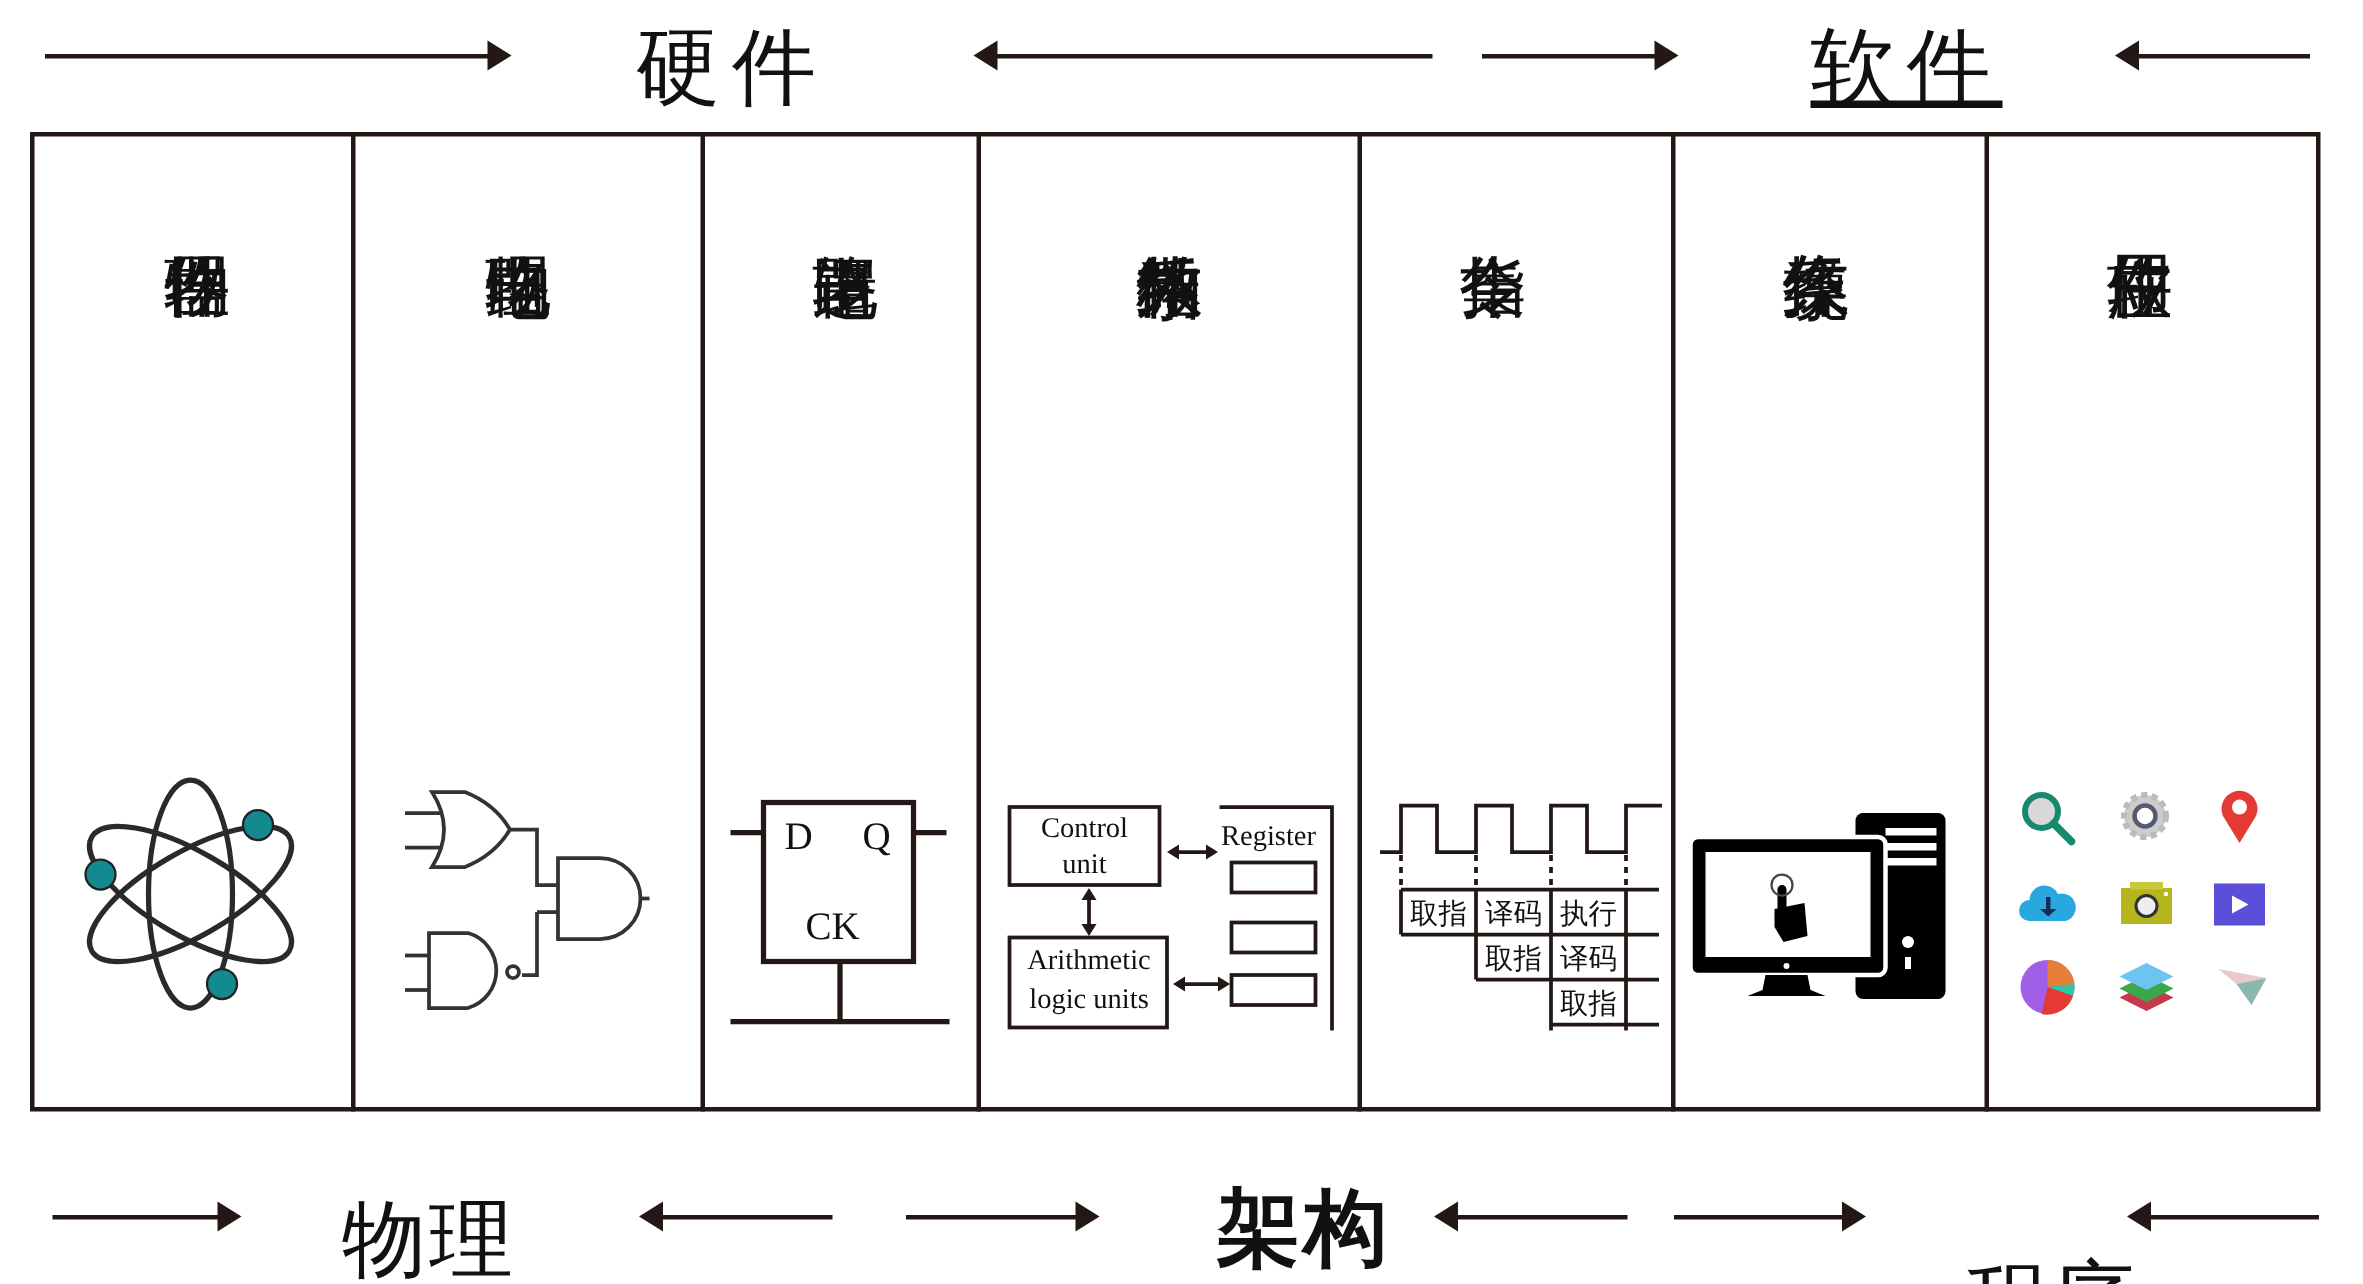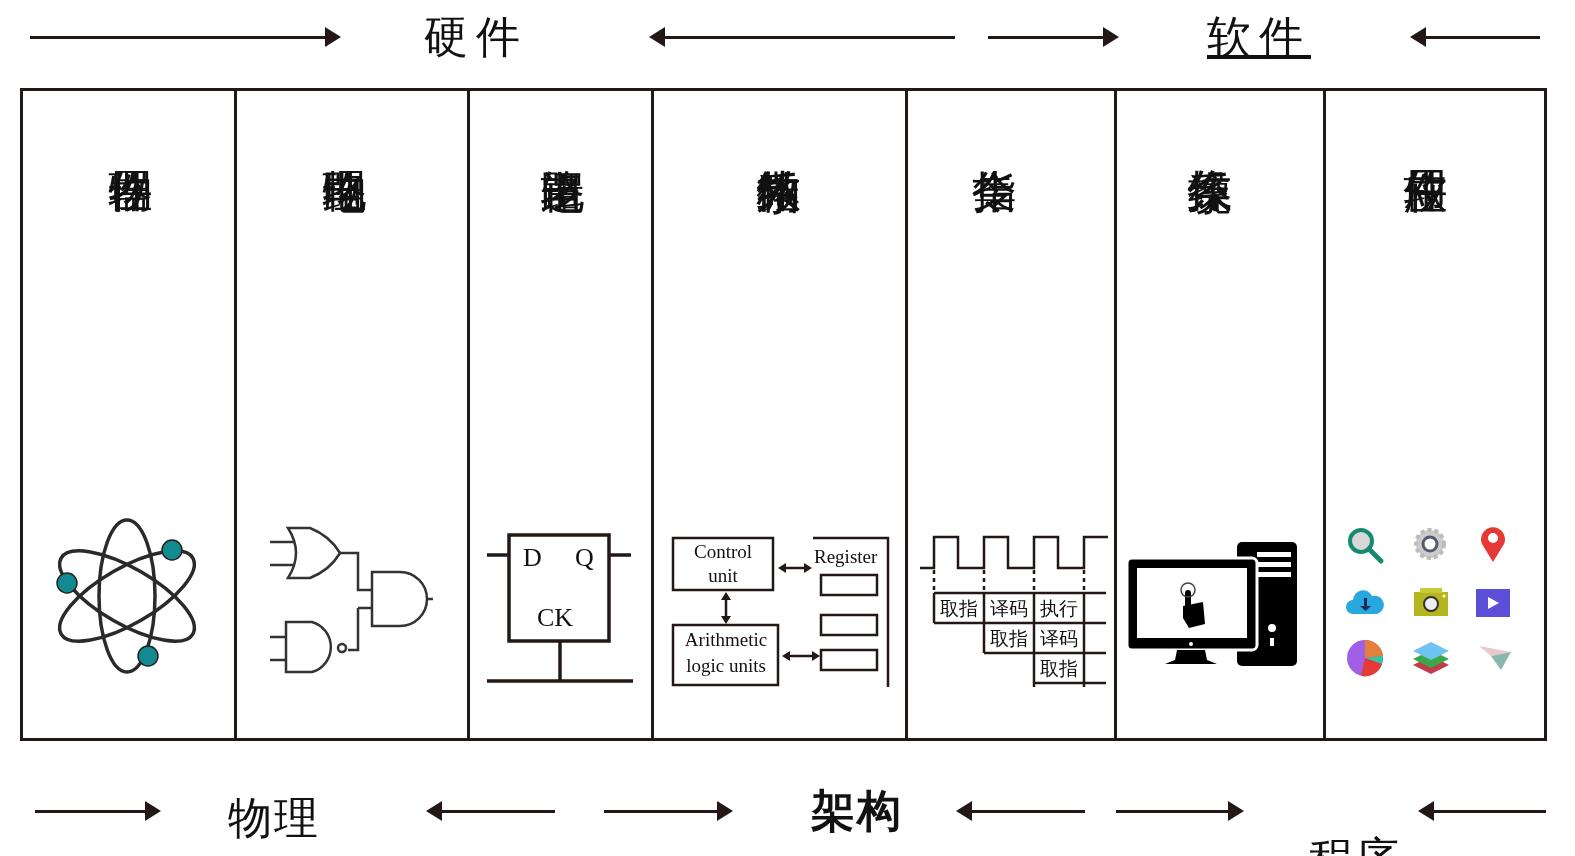"硬件" .toplabel,.botlabel { font-size: 44px -> 56px }
